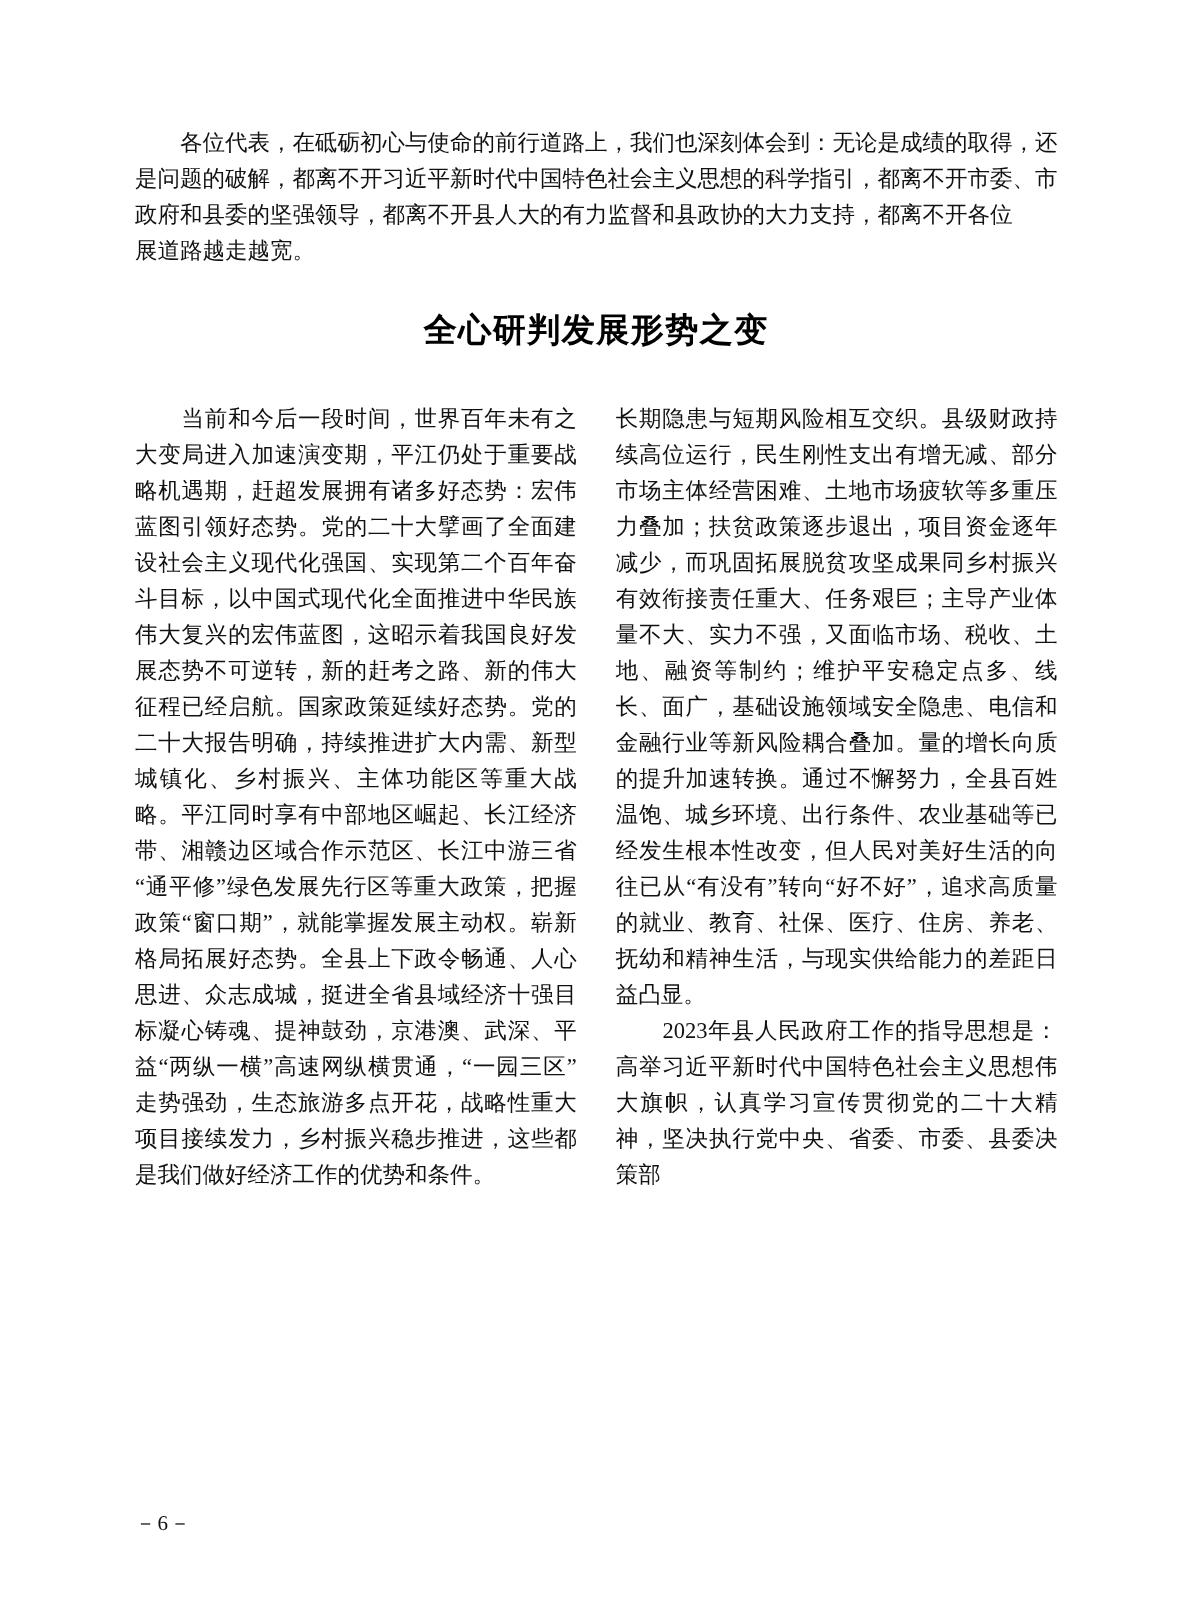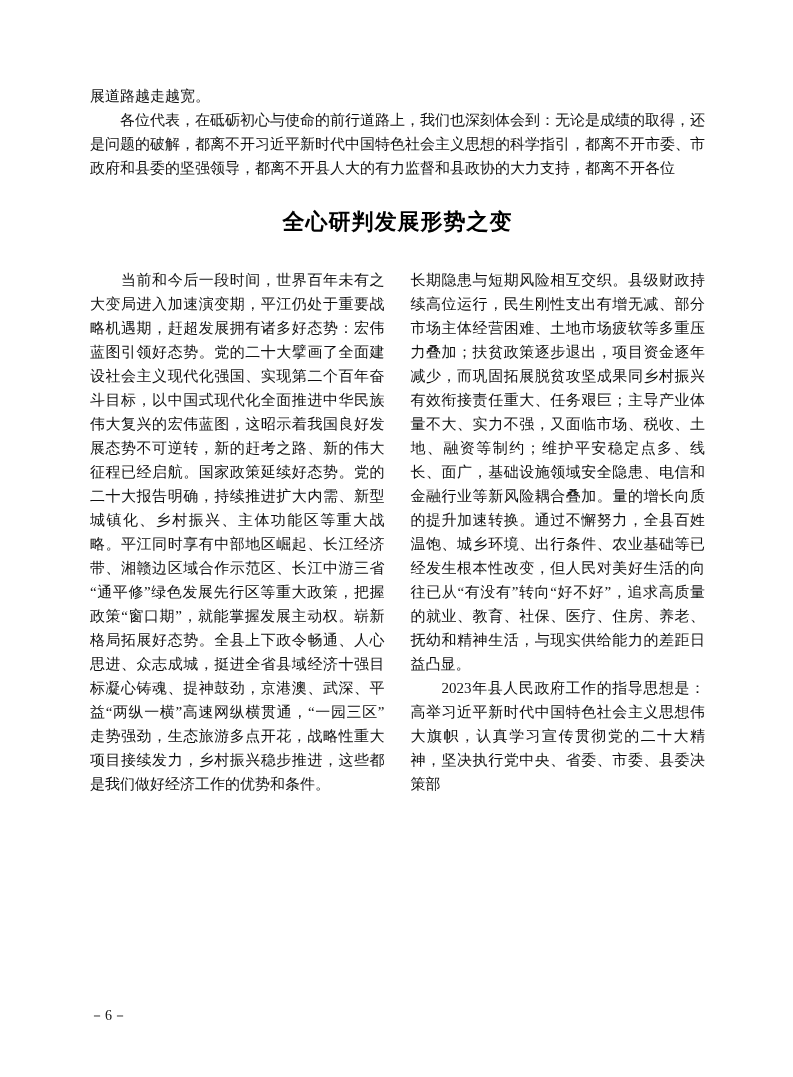"展道路越走越宽。" p { order: before "各位代表，在砥砺初心与使命的前行道路上，我们也深刻体会到：无论是成绩的取得，还是" -> after "各位代表，在砥砺初心与使命的前行道路上，我们也深刻体会到：无论是成绩的取得，还是" }
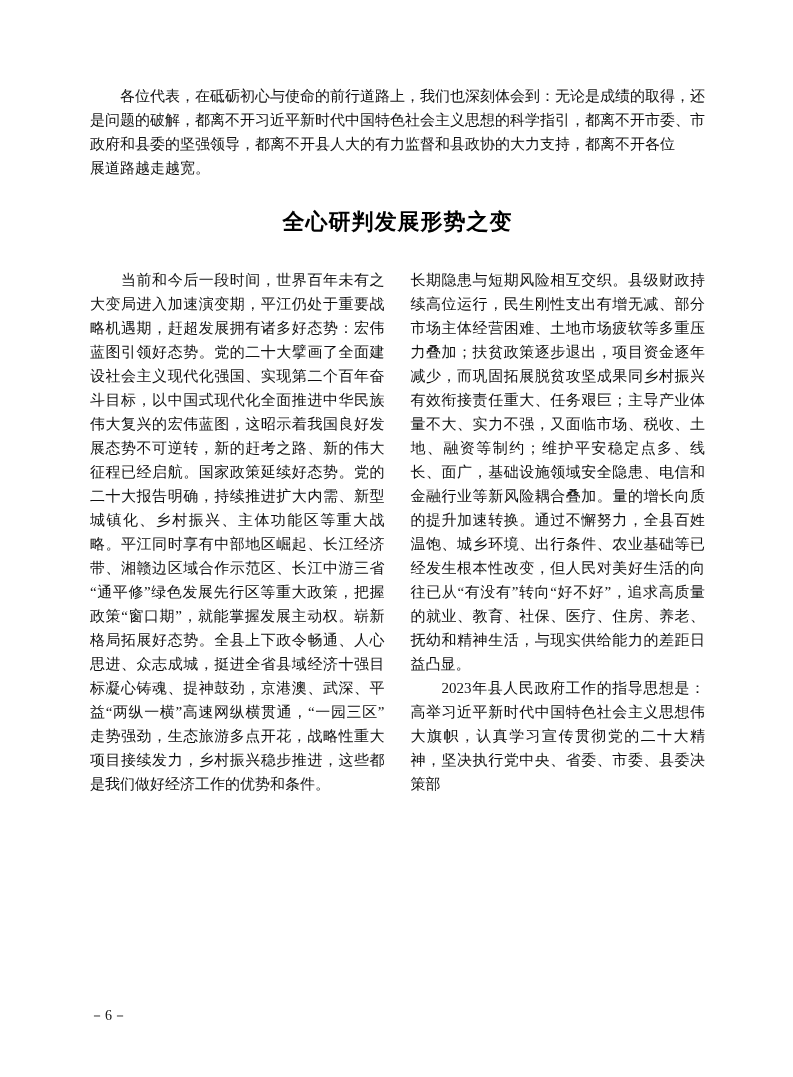"全心研判发展形势之变" .heading { font-family: none -> Liberation Mono, monospace }
